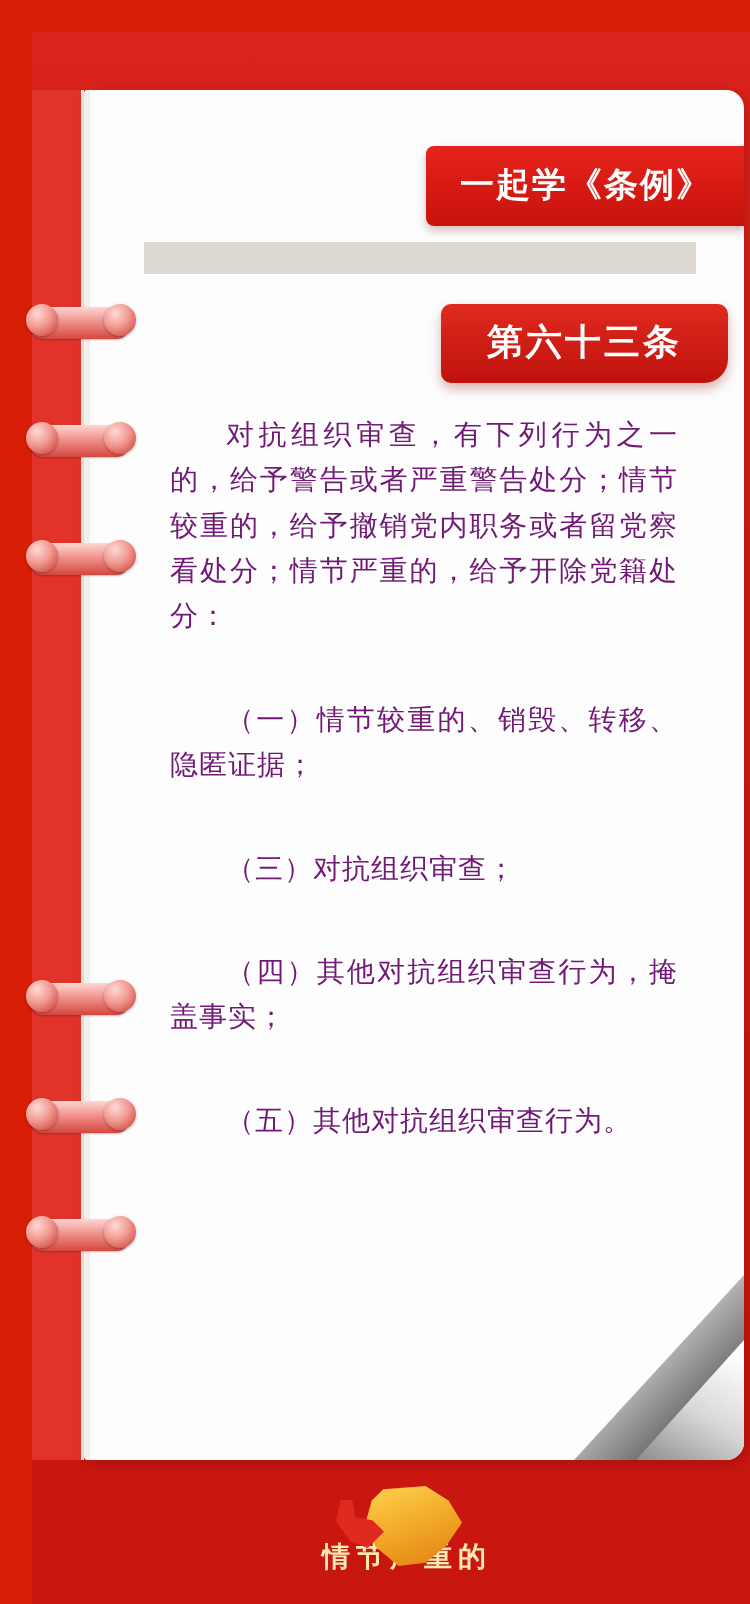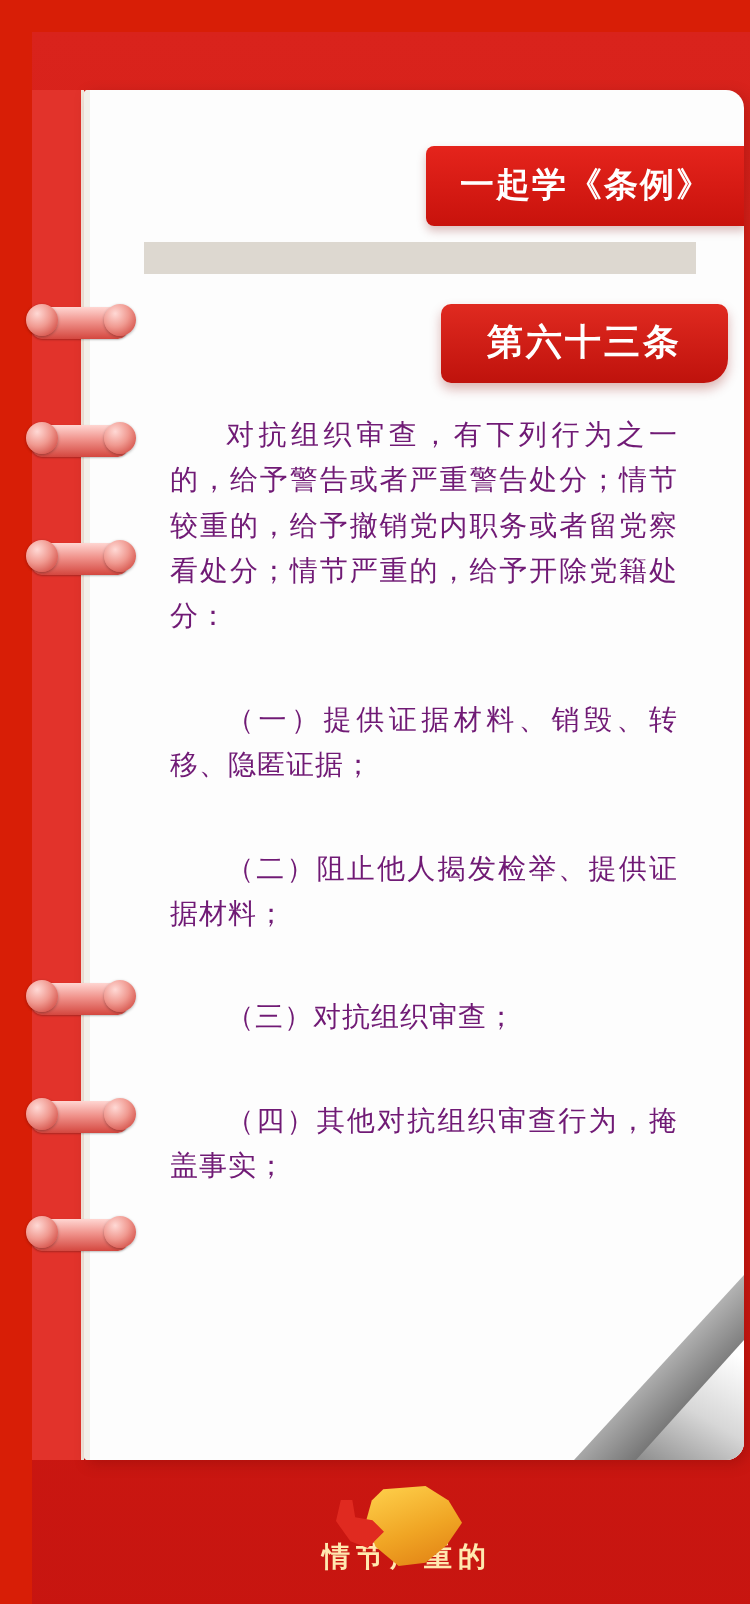"（一）提供证据材料、销毁、转移、隐匿证据；" p.indent { text: 提供证据材料 -> 情节较重的 }
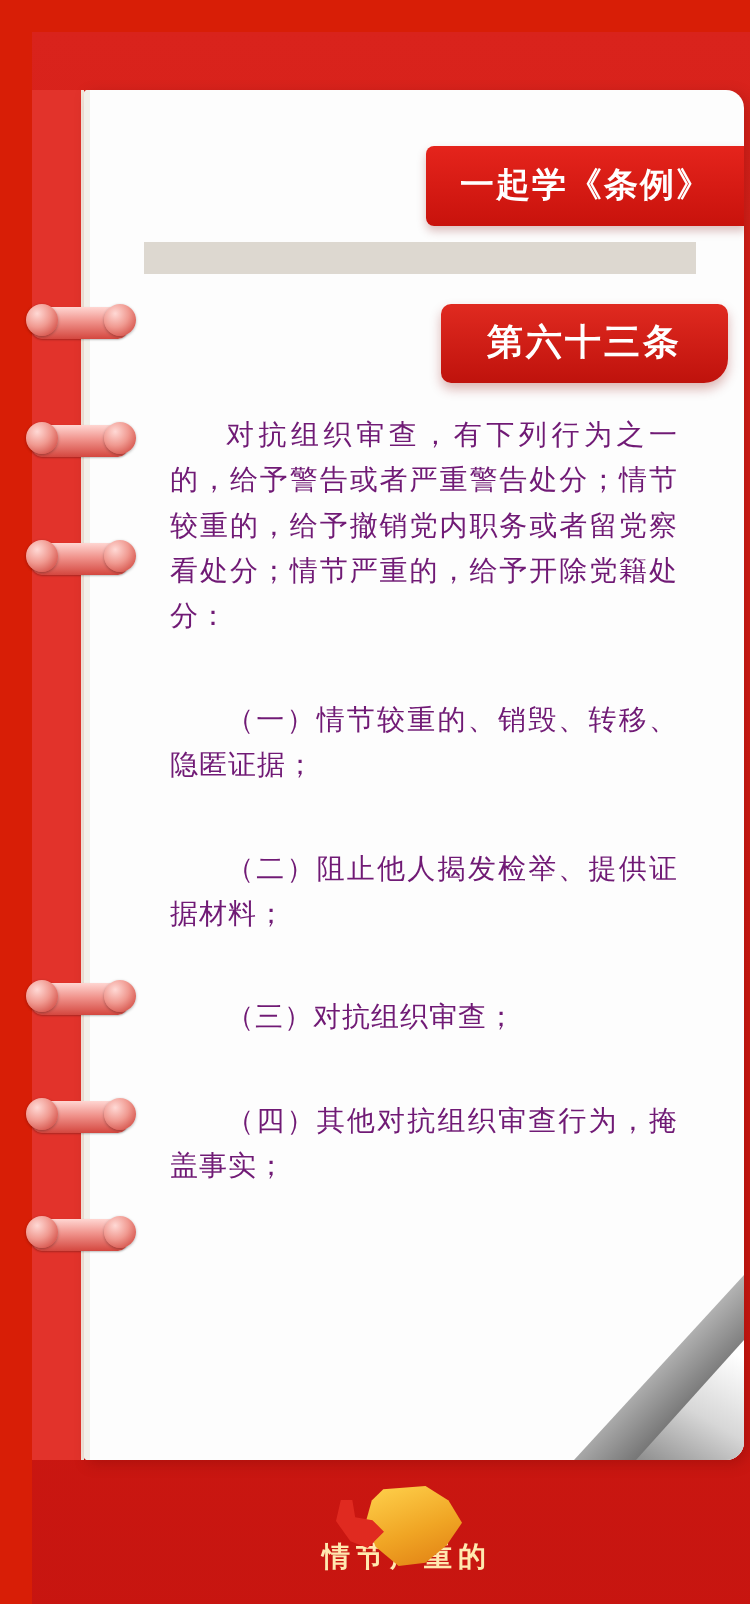"（二）阻止他人揭发检举、提供证据材料；" p.indent { html: <p>（二）阻止他人揭发检举、提供证据材料；</p> -> none }
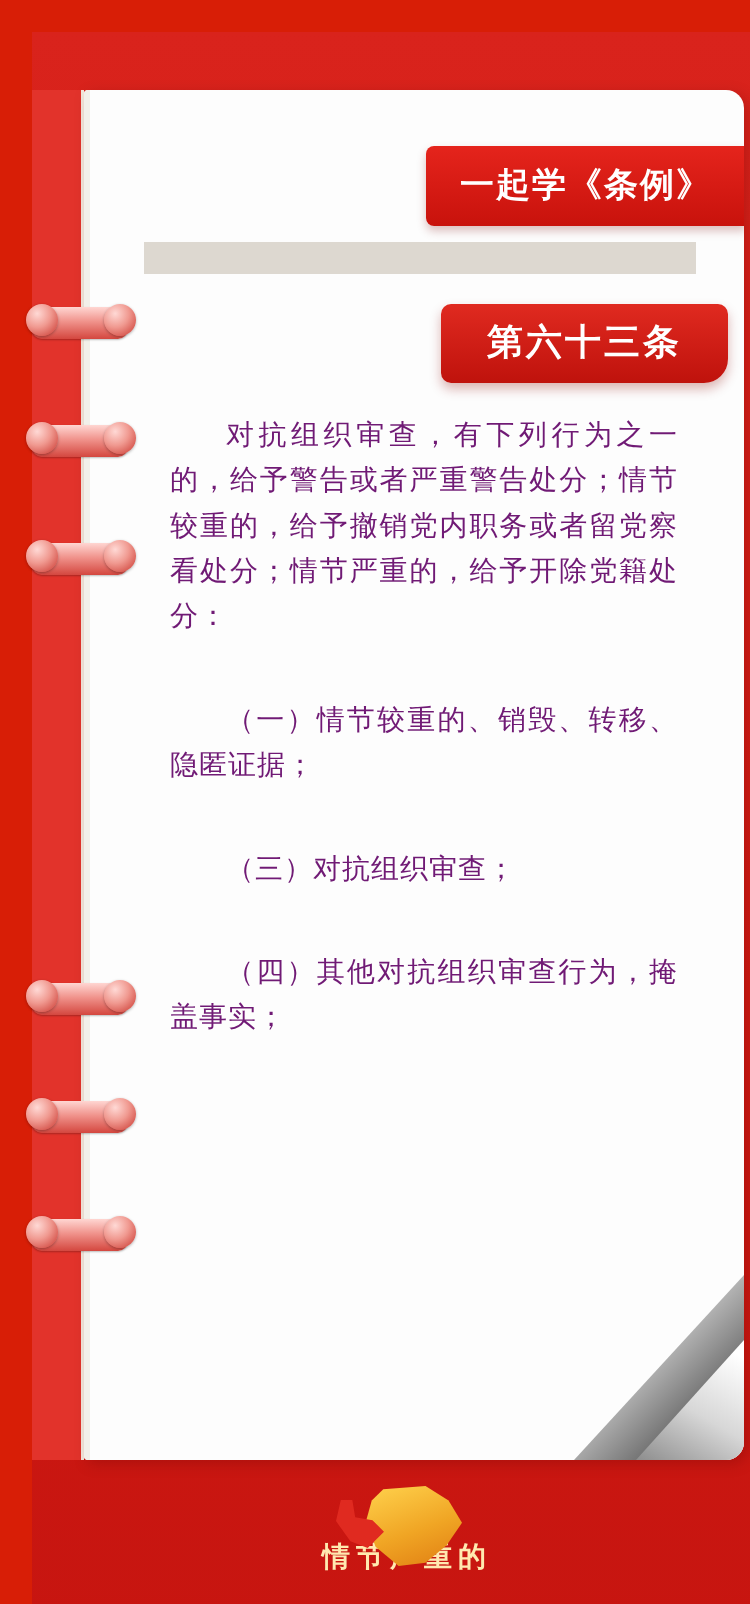"（五）其他对抗组织审查行为。" p.indent { html: none -> <p>（五）其他对抗组织审查行为。</p> }
